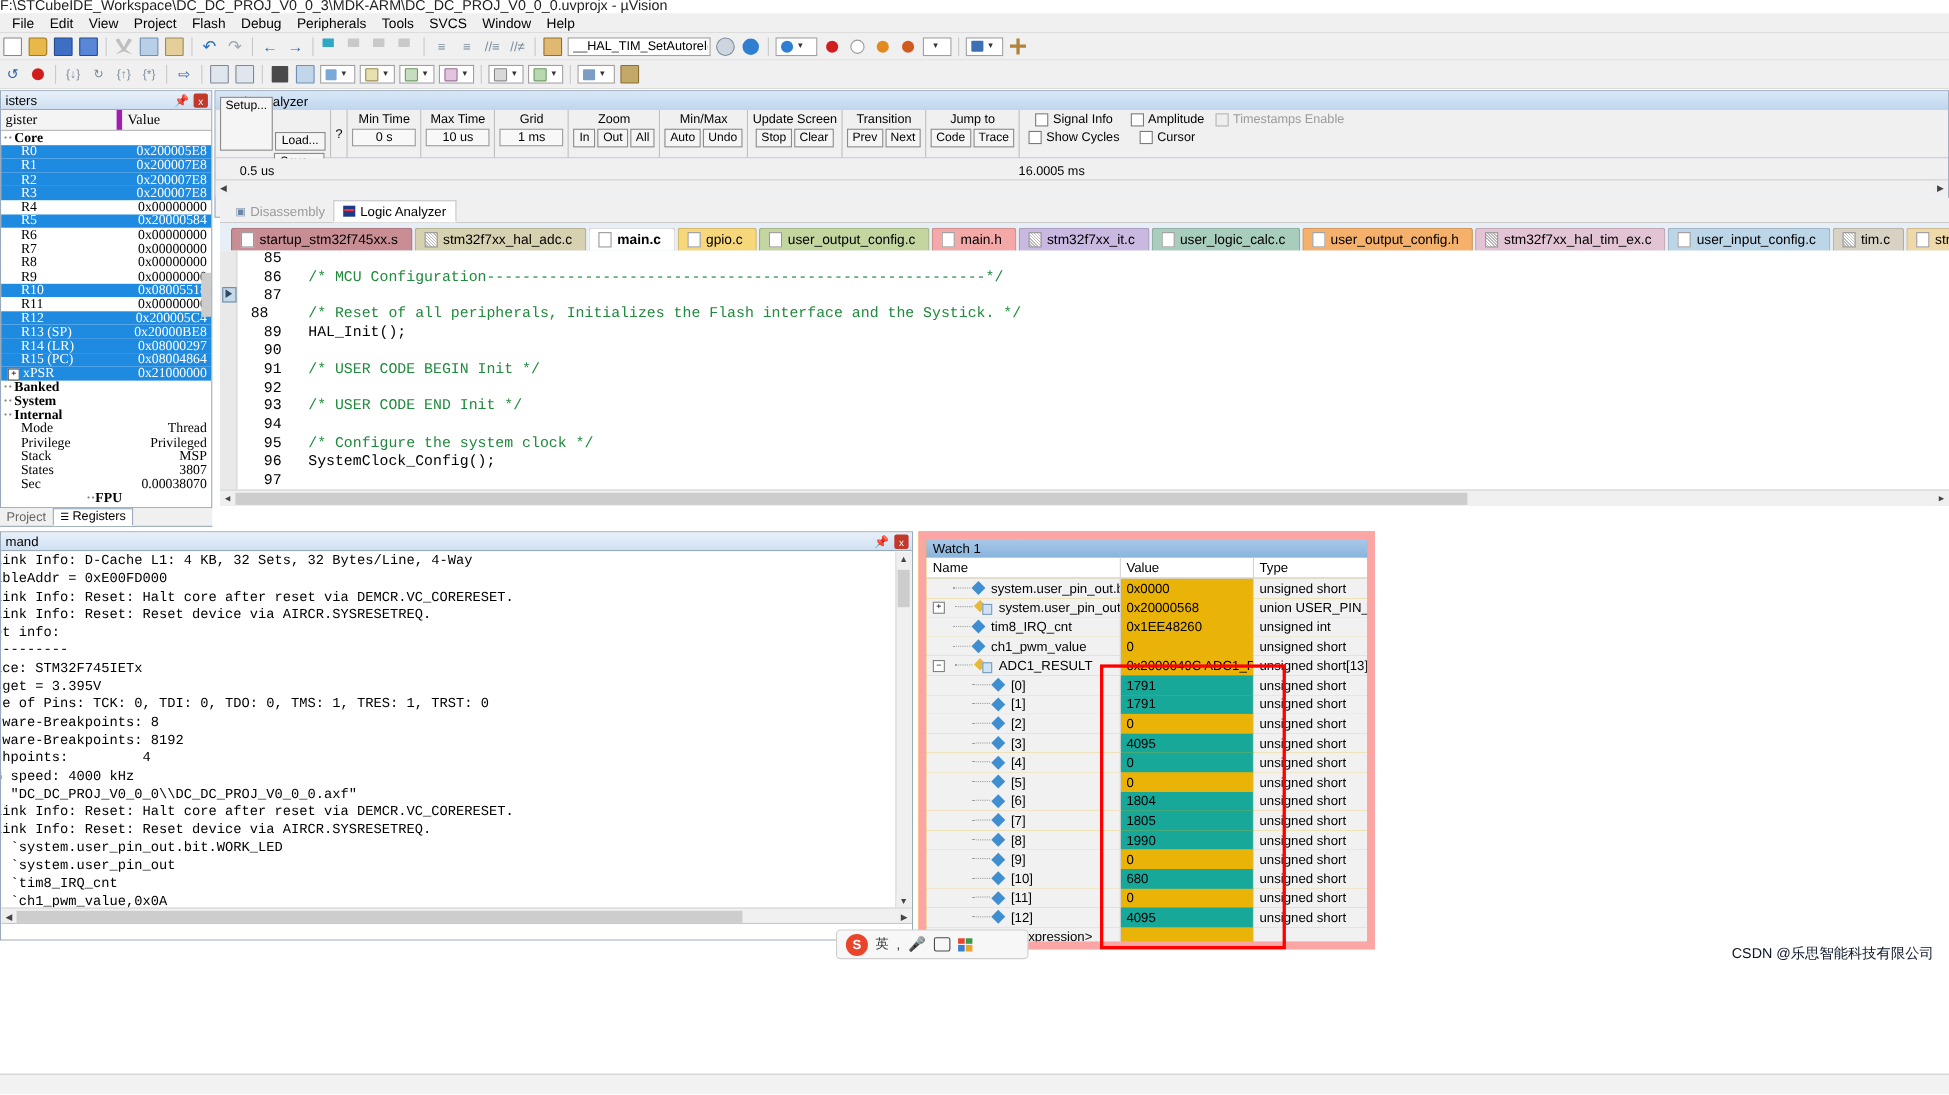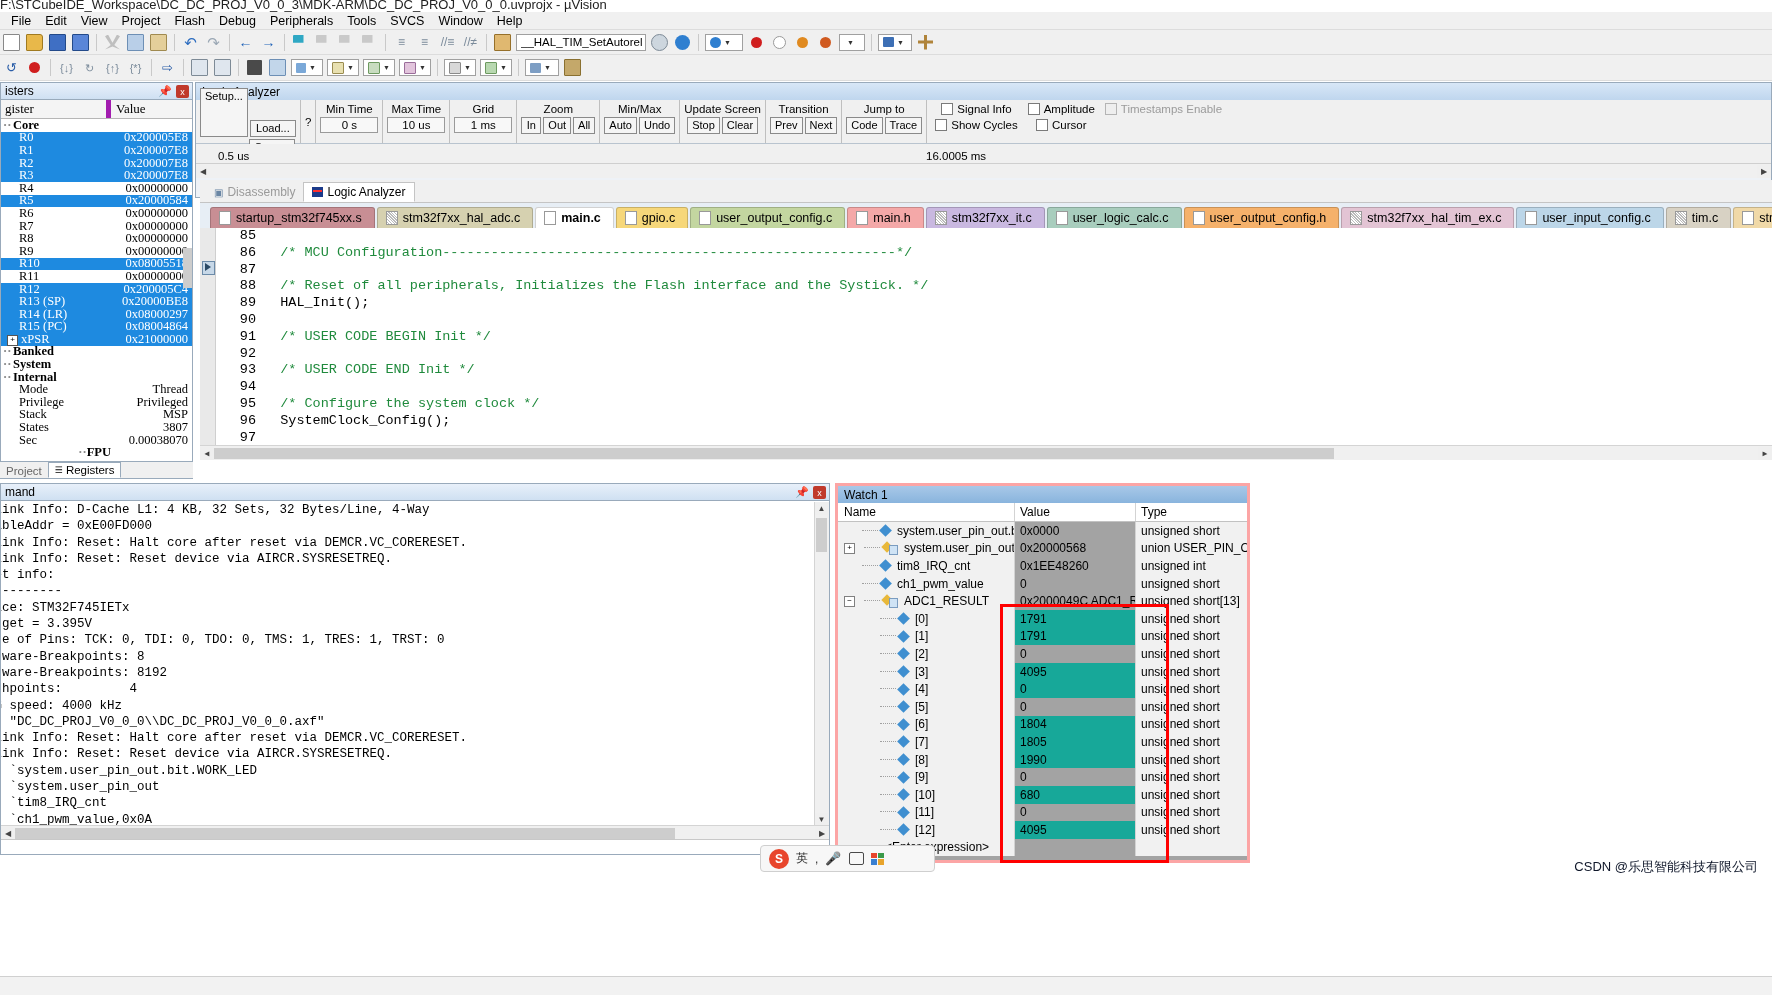"88" div.cline { text-align: none -> center }
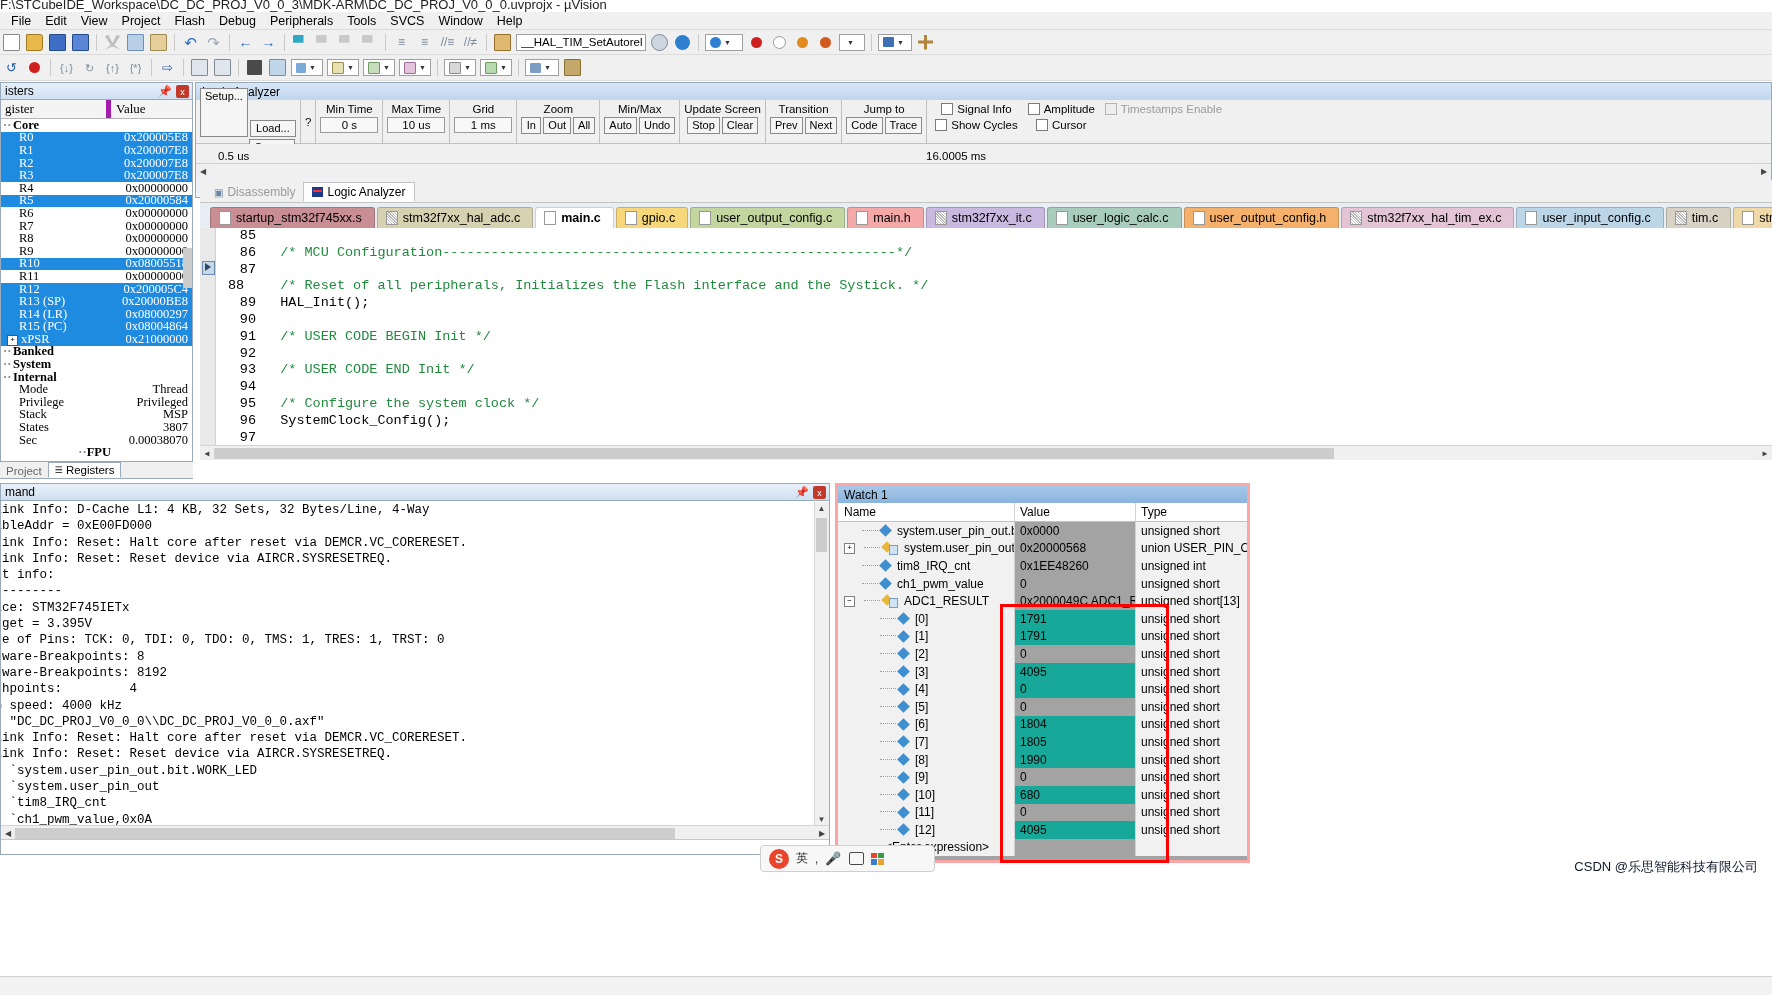"Watch 1" .watchpane { background: #a3a3a3 -> #eab308; border: 3px solid #fca5a5 -> 7px solid #fca5a5 }
